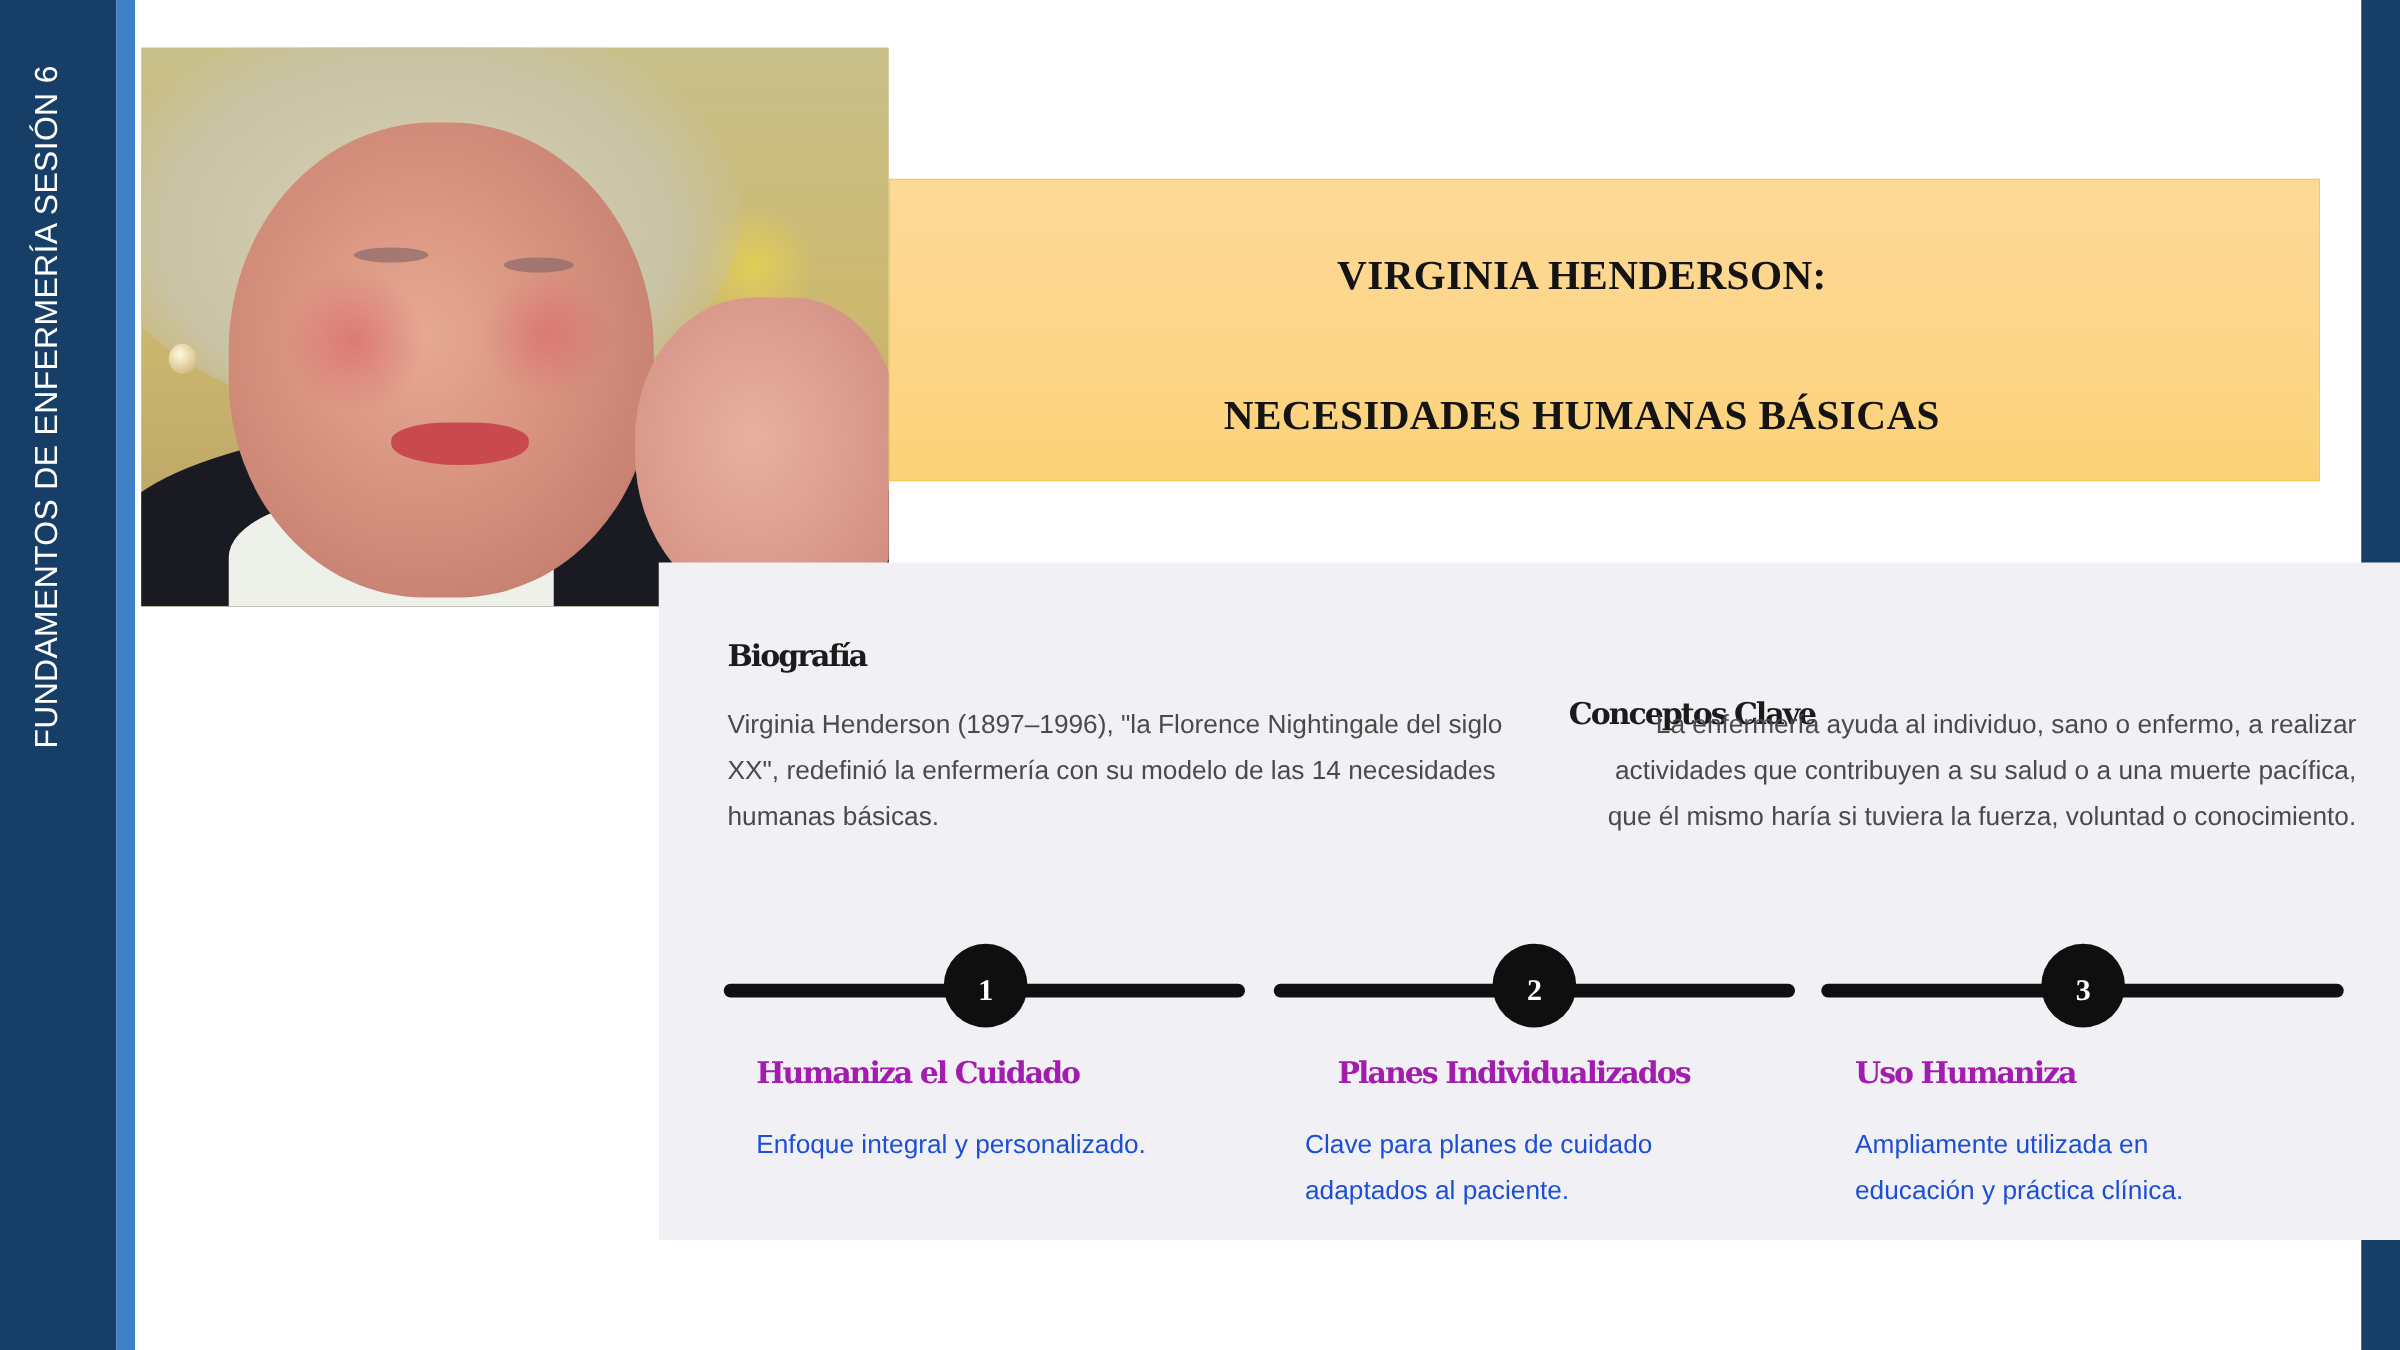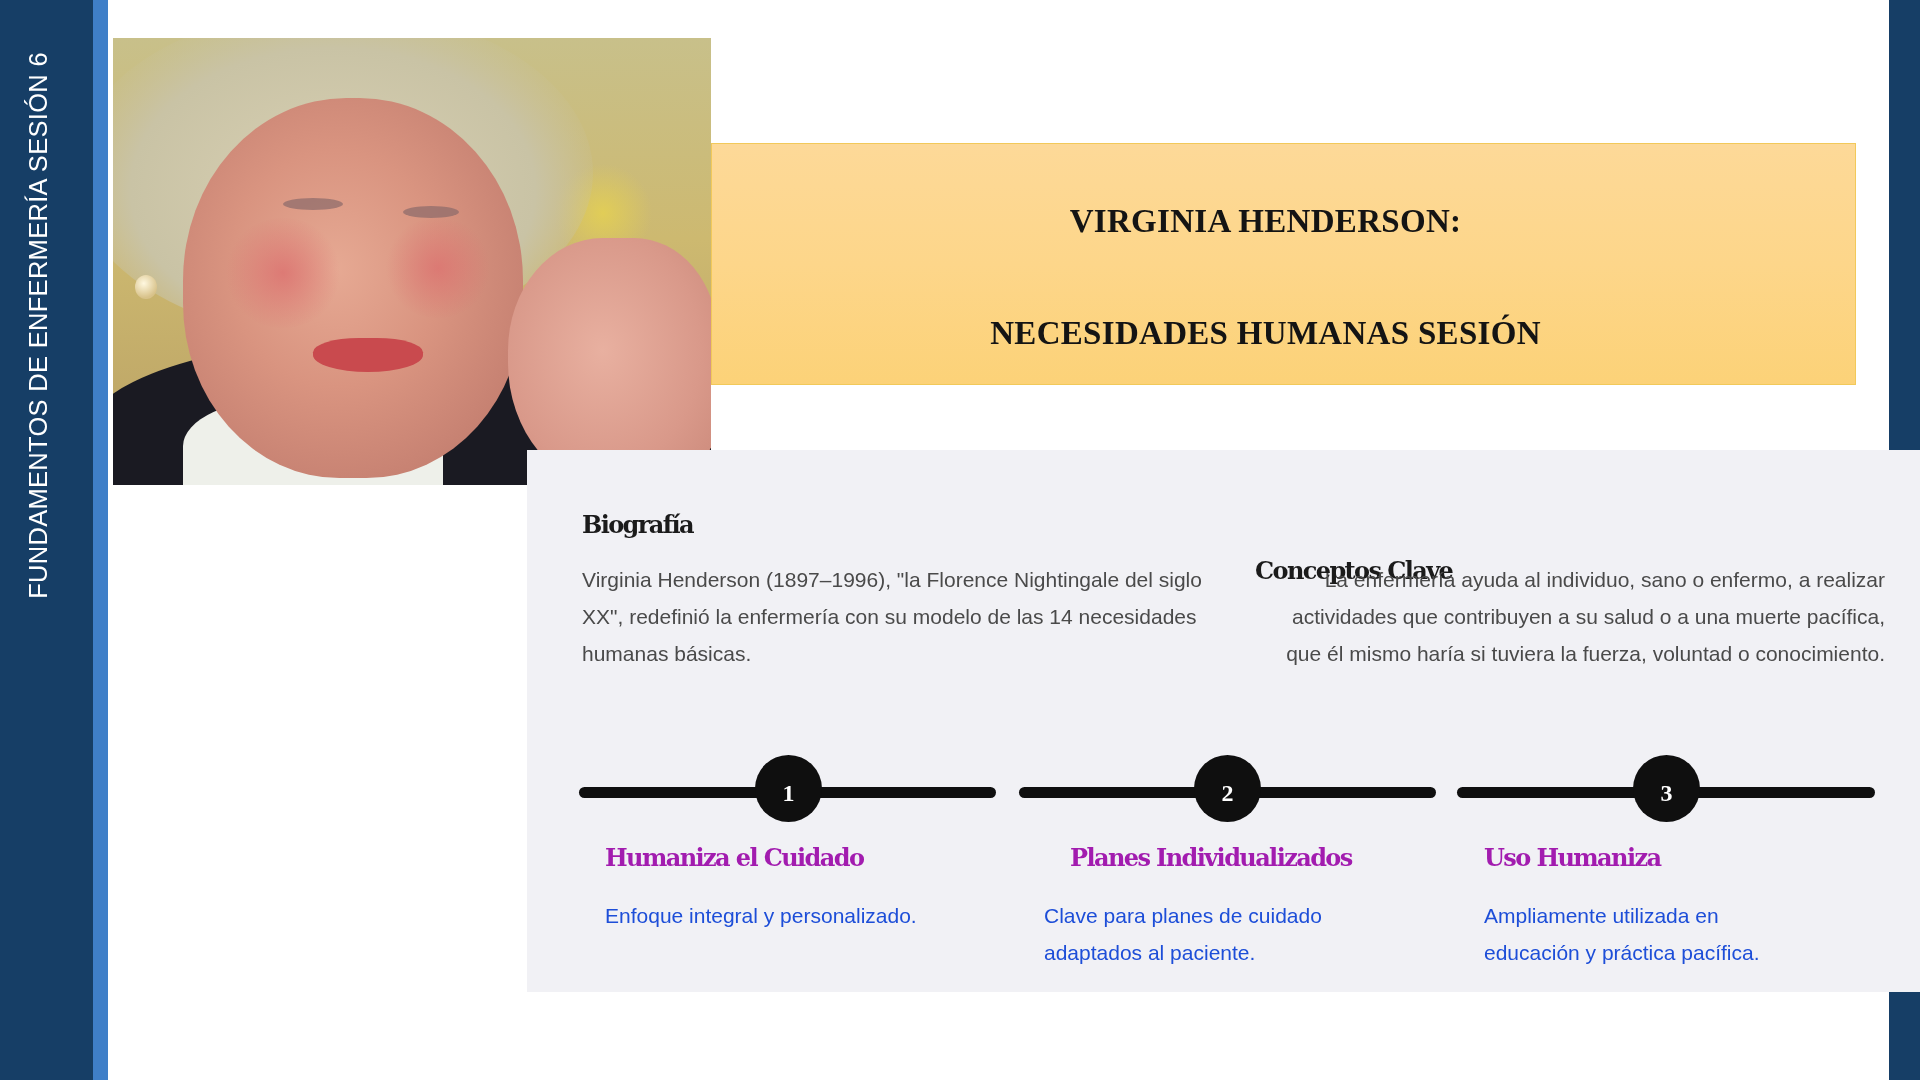"NECESIDADES HUMANAS SESIÓN" div.title-line { text: SESIÓN -> BÁSICAS }
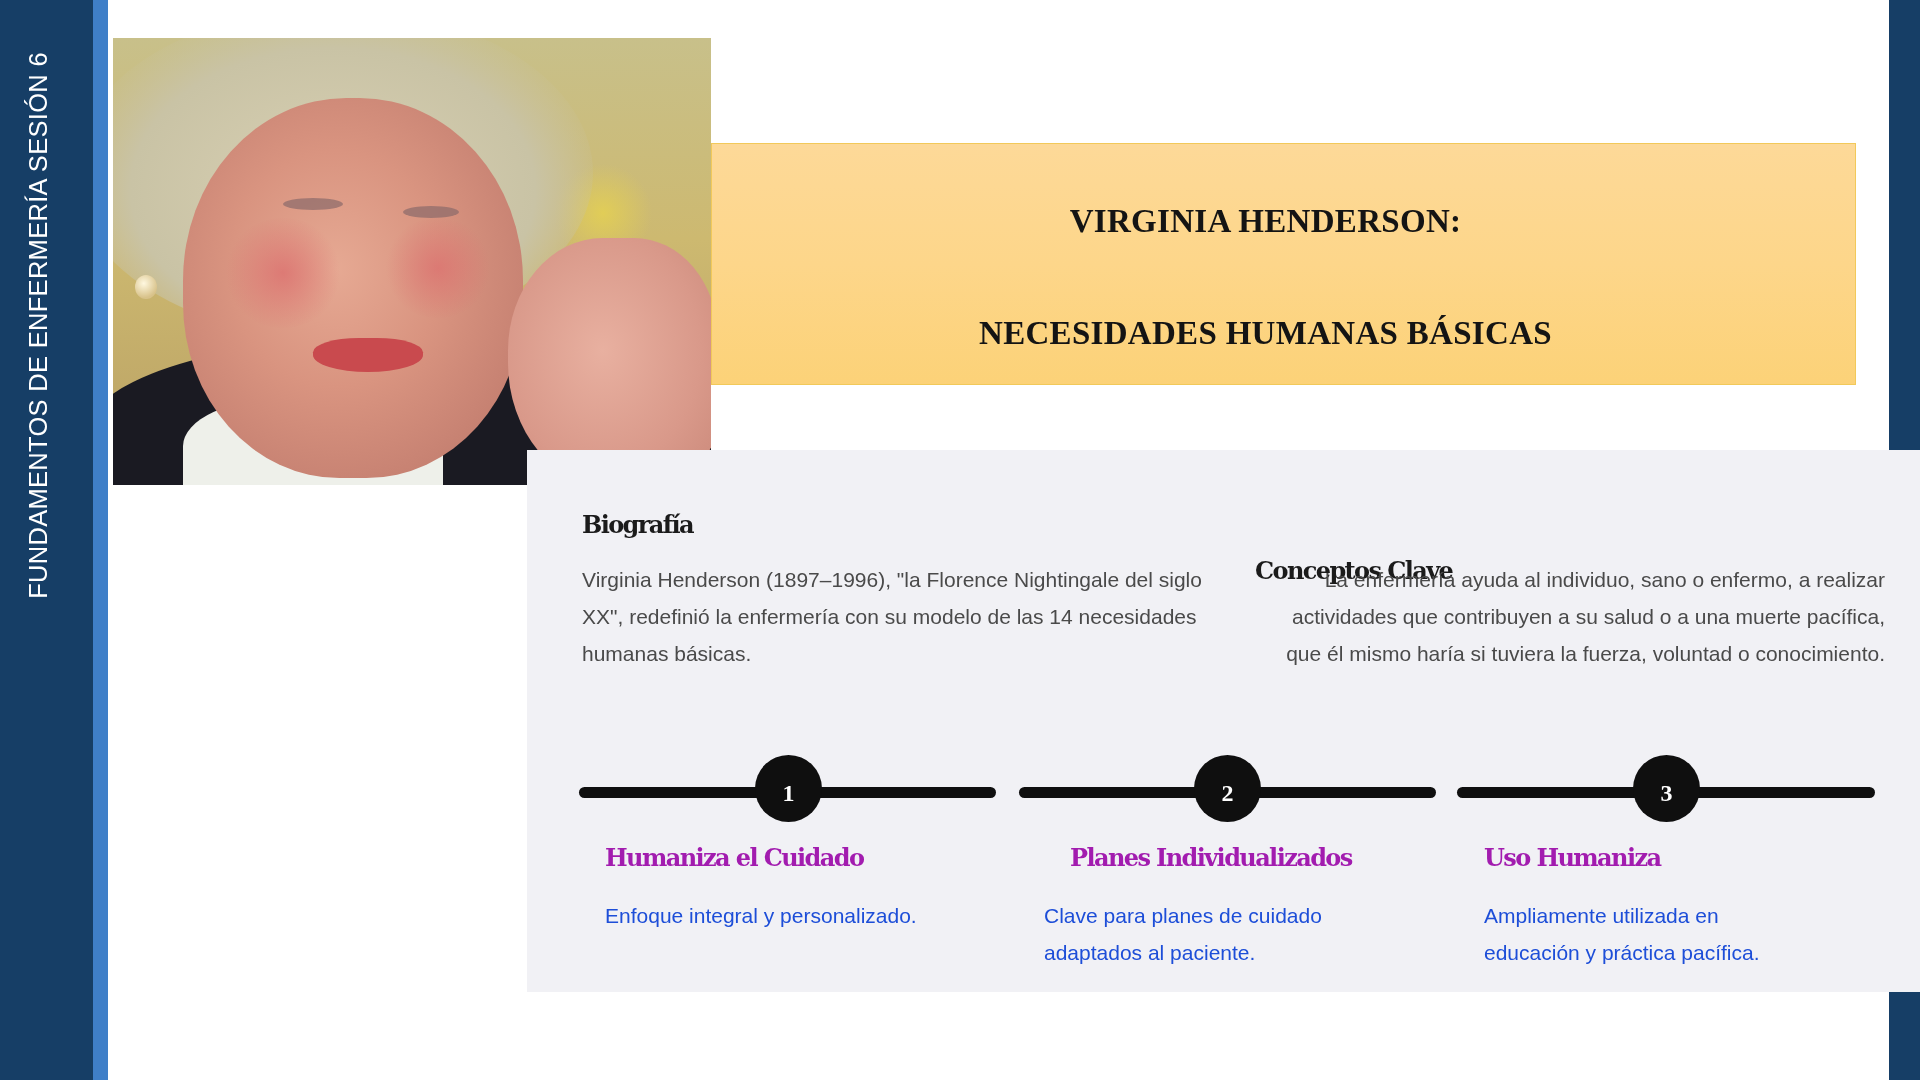"Ampliamente utilizada en educación y" div.step-desc { text: pacífica -> clínica }
